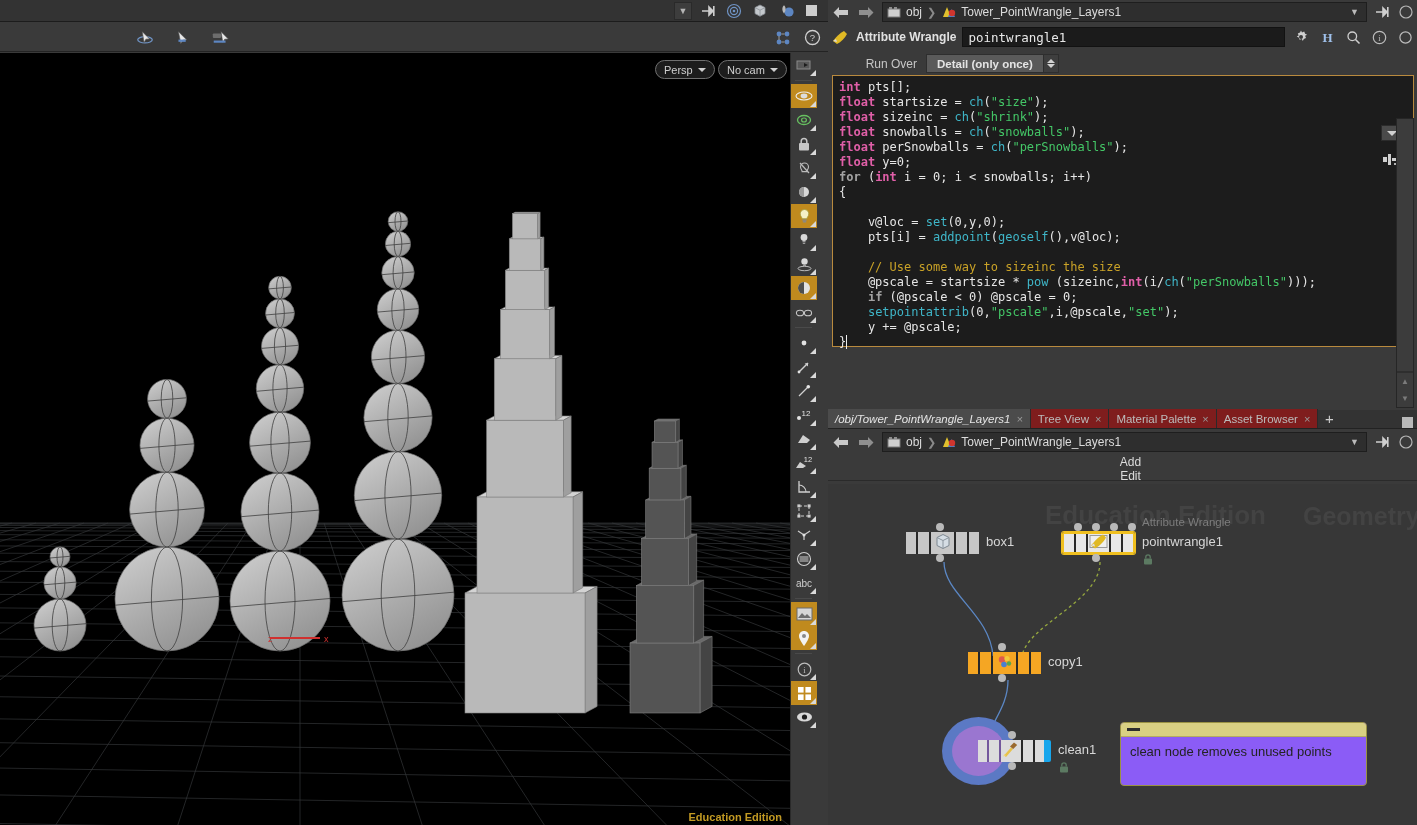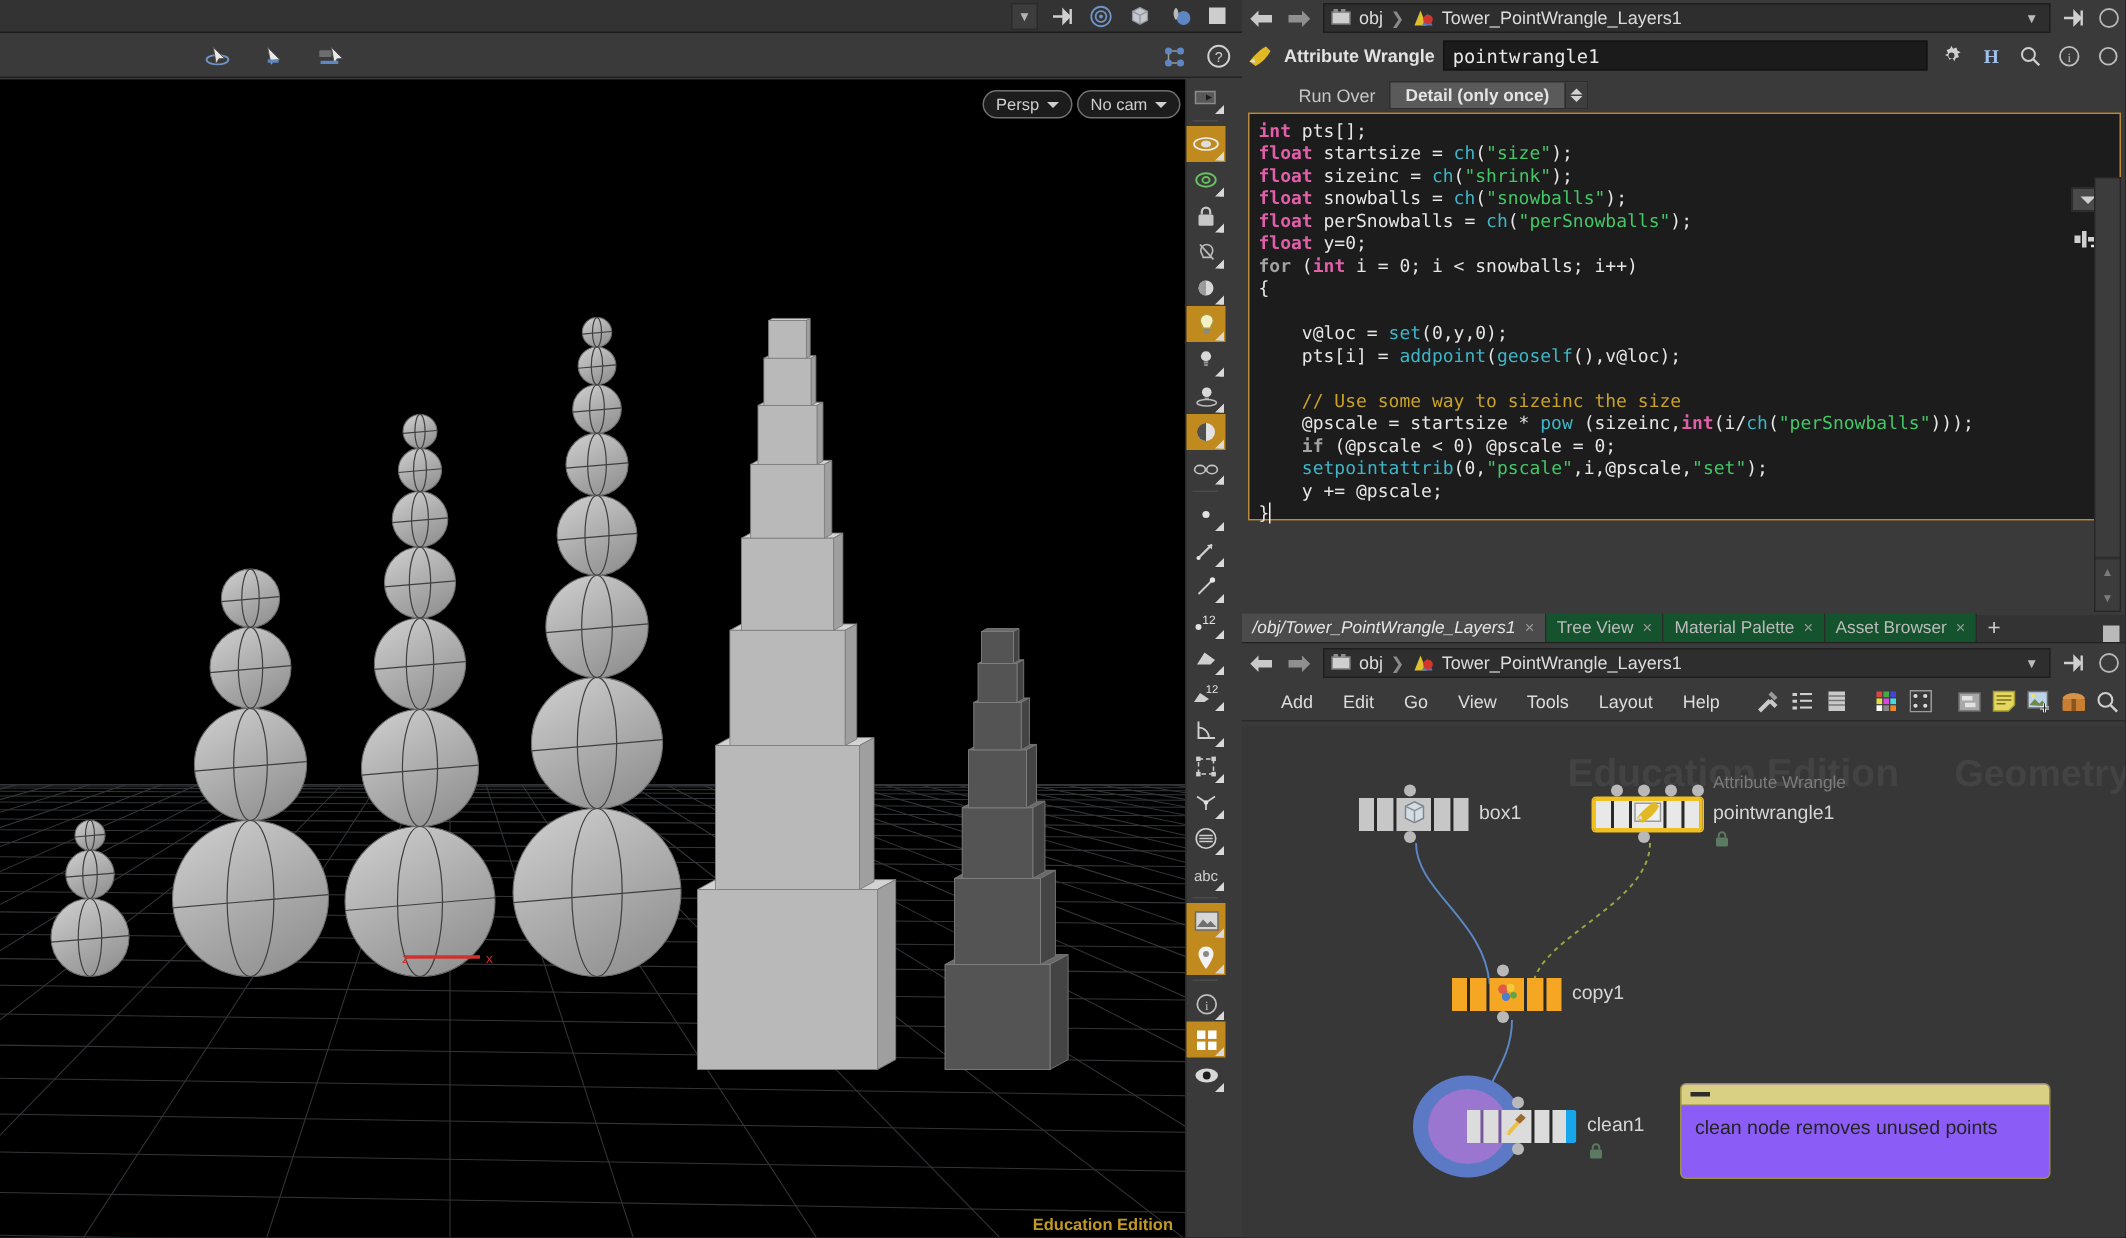"obj" .path-seg { align-items: flex-start -> flex-end }
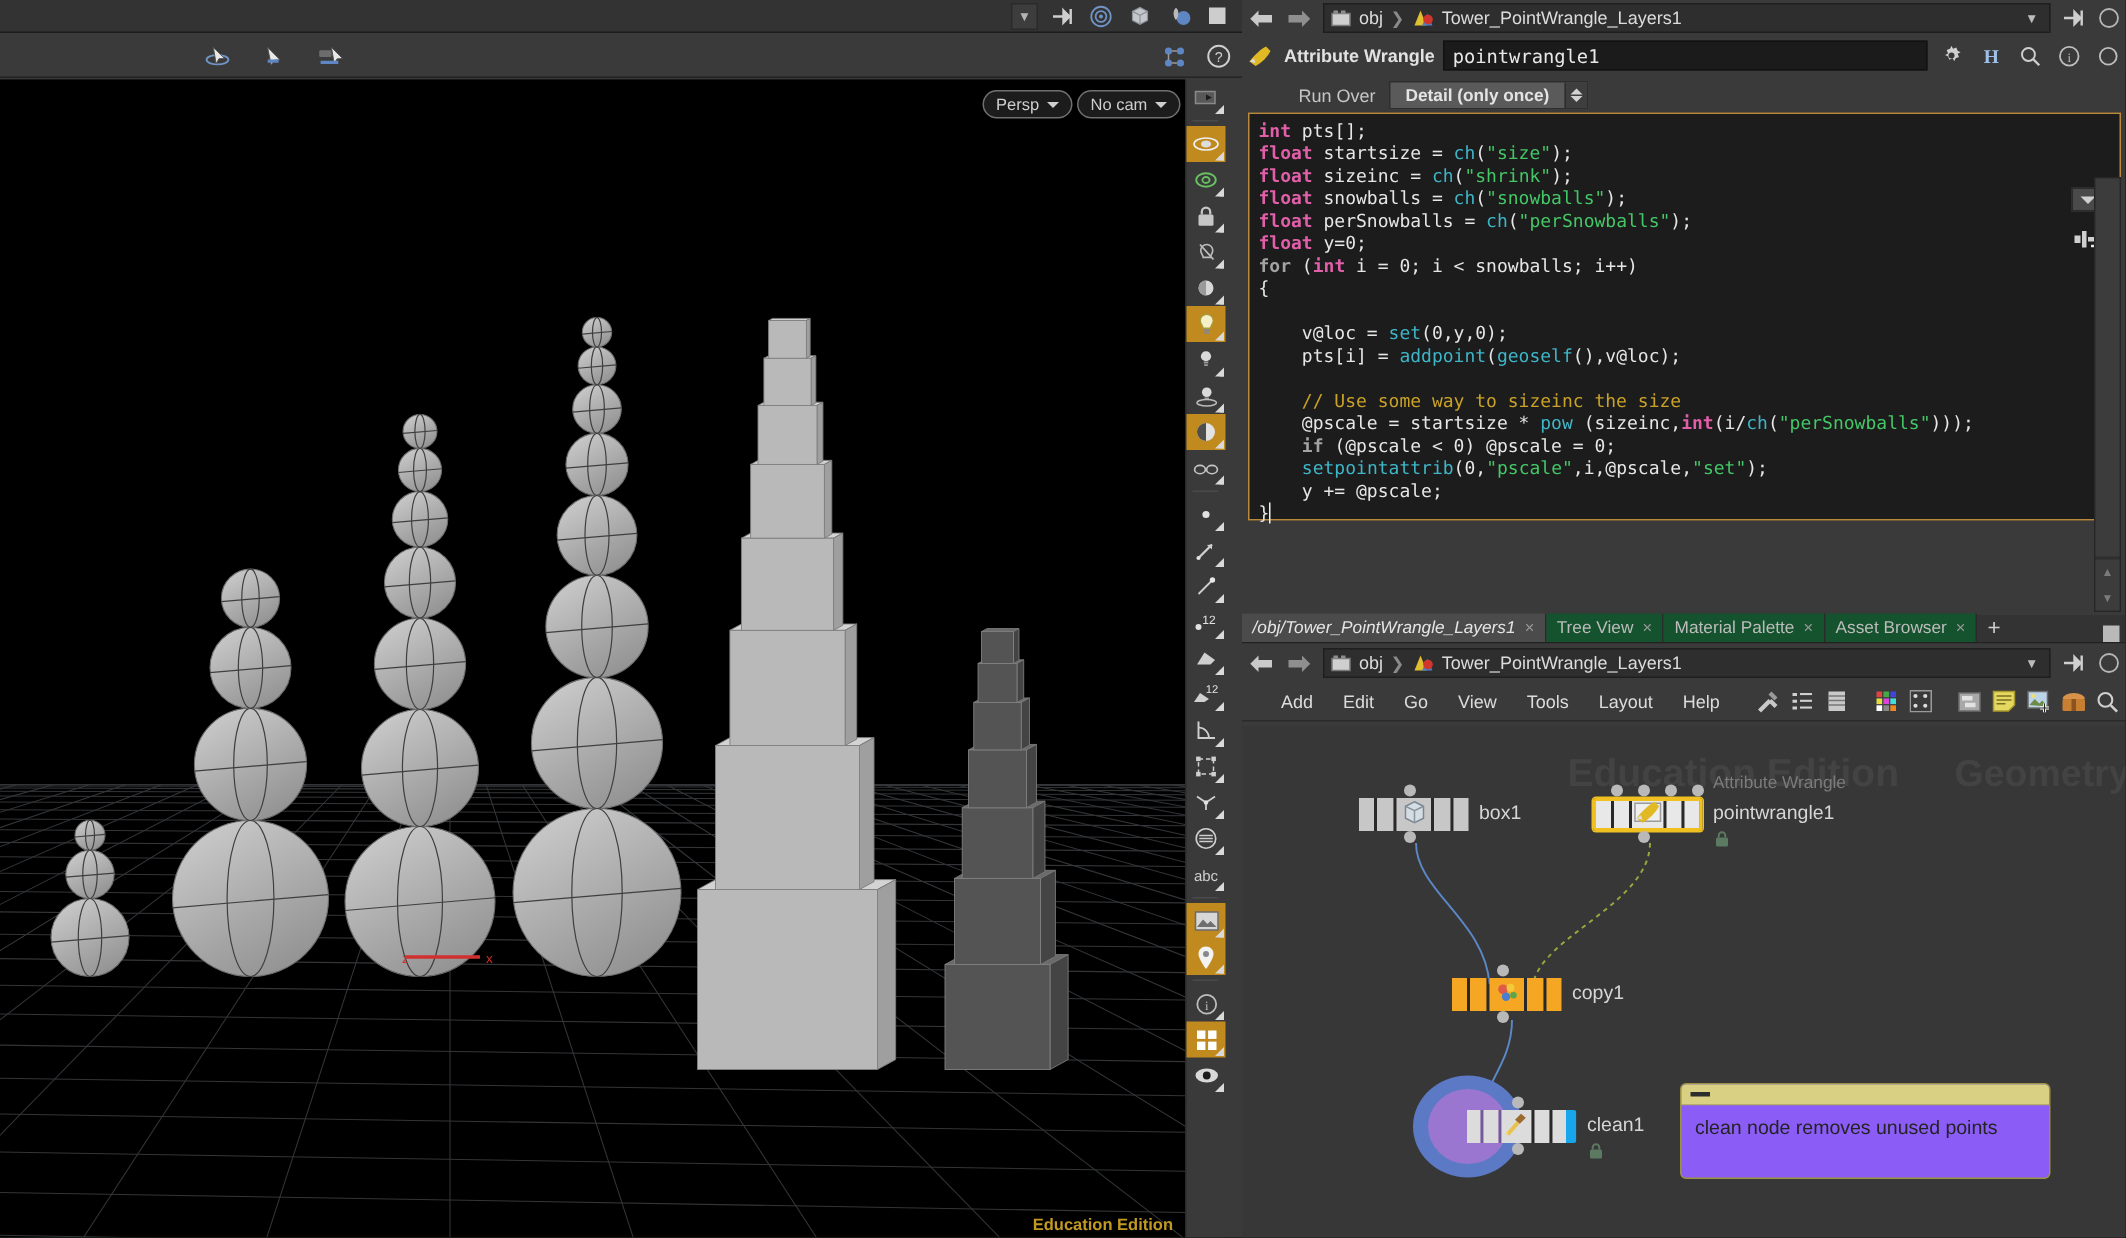"Tree View" .tab { background: #14532d -> #7f1d1d }
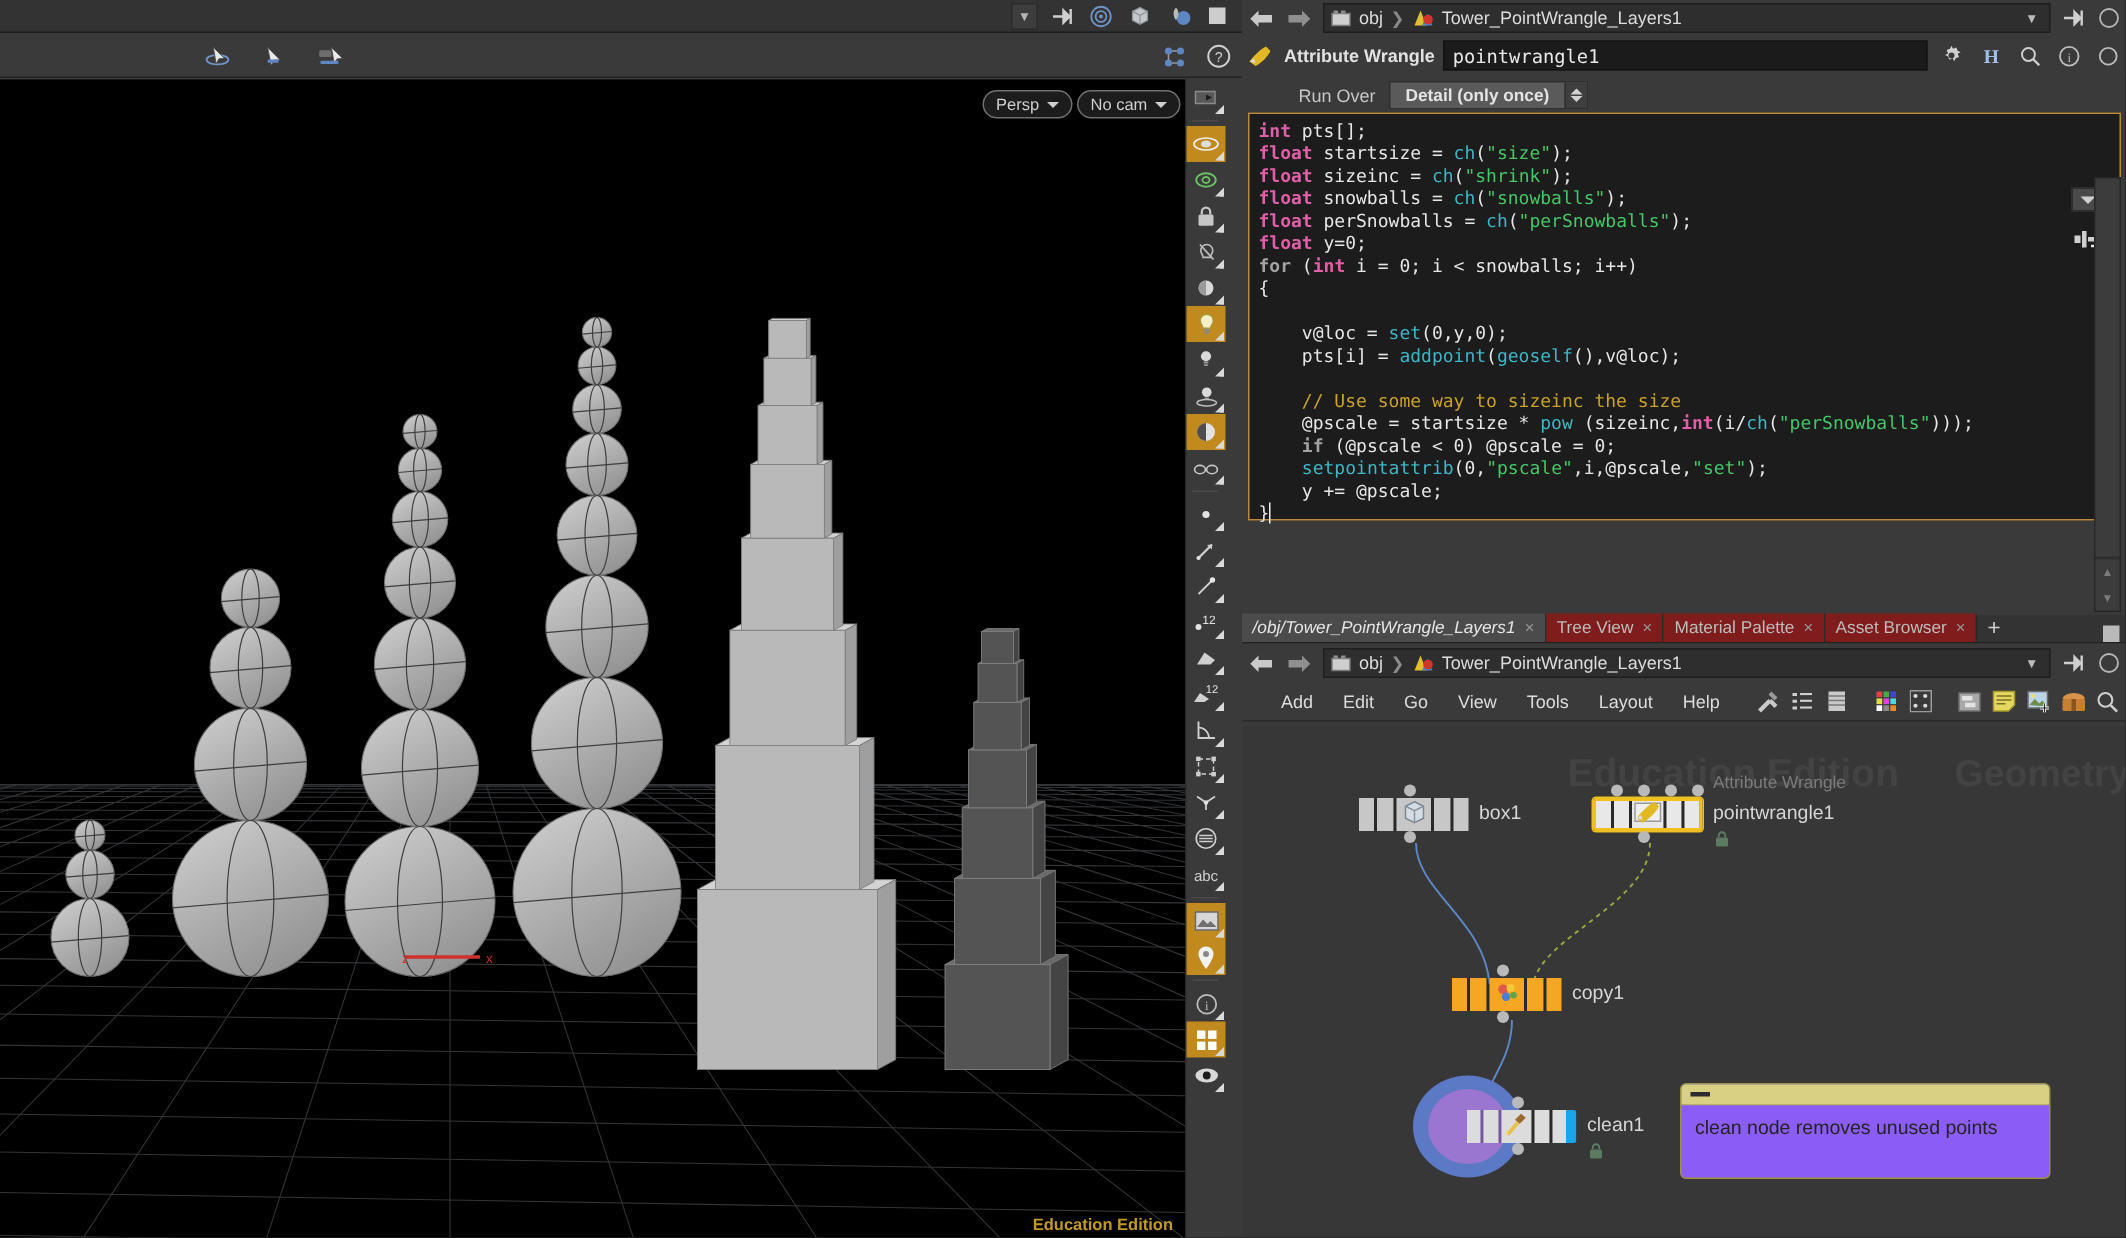"Add" .net-menubar { flex-direction: none -> column }
